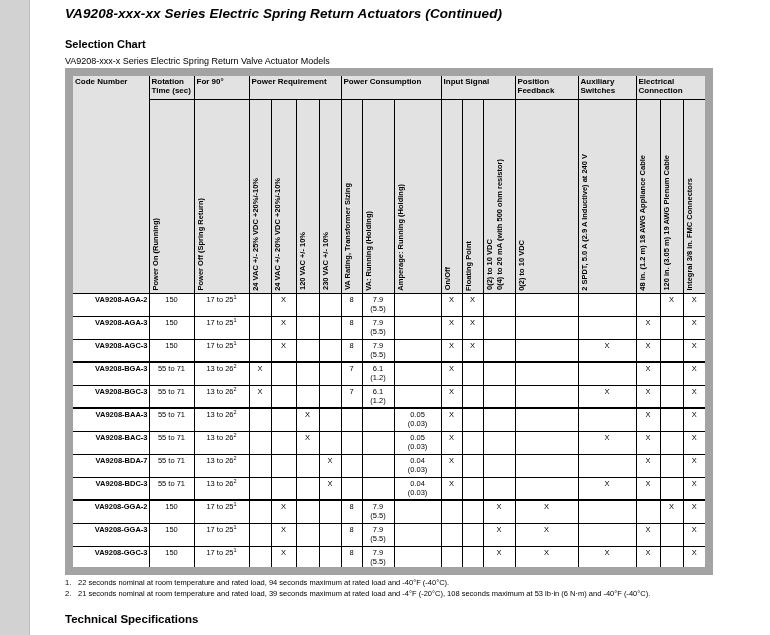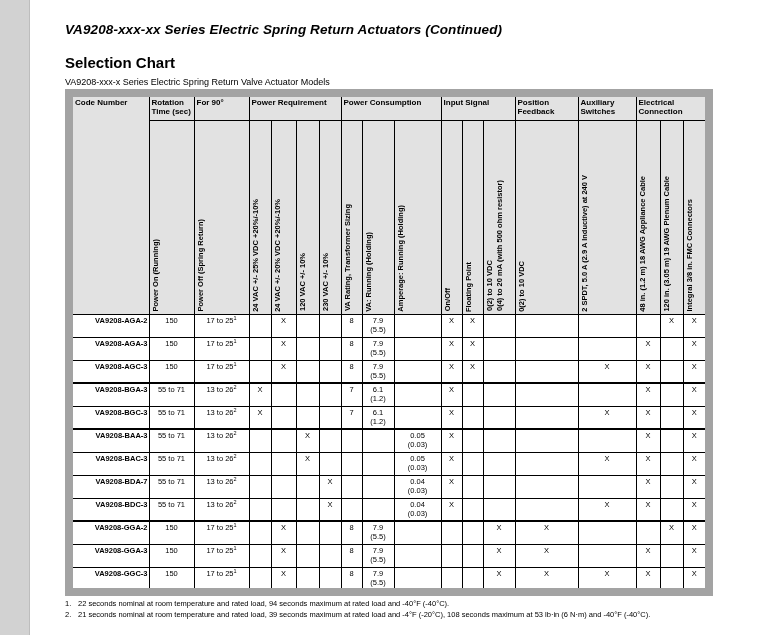"VA9208-xxx-xx Series Electric Spring" .content { top: 16px -> 0 }
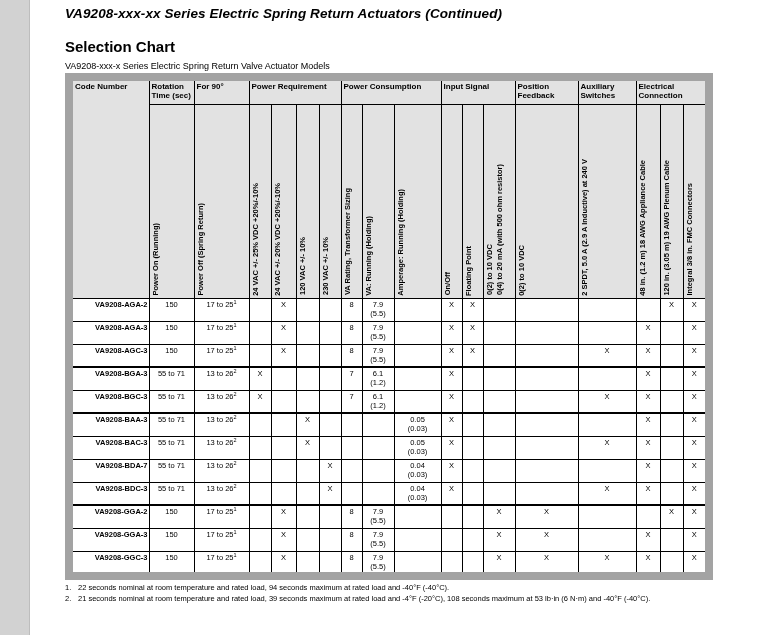"Selection Chart" h2.section-h { font-size: 15px -> 11px }
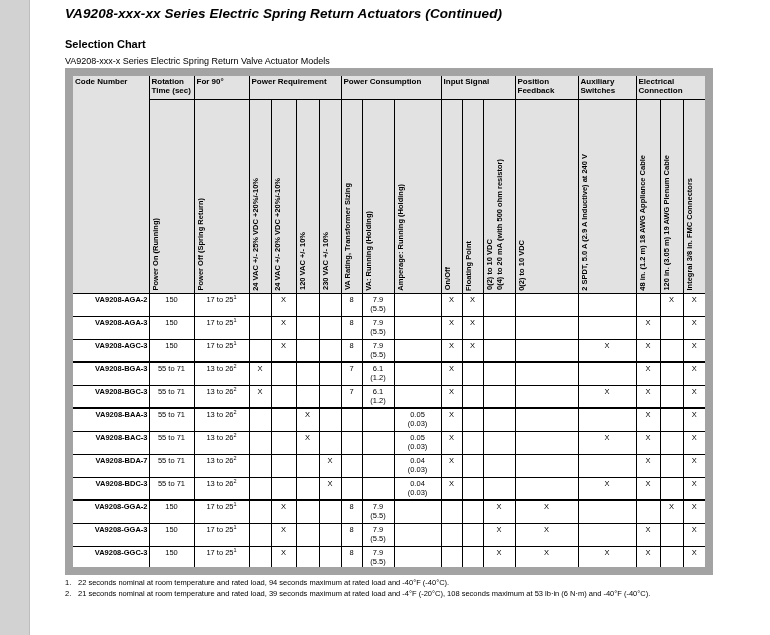"Technical Specifications" h2.tech-h { html: none -> <h2>Technical Specifications</h2> }
